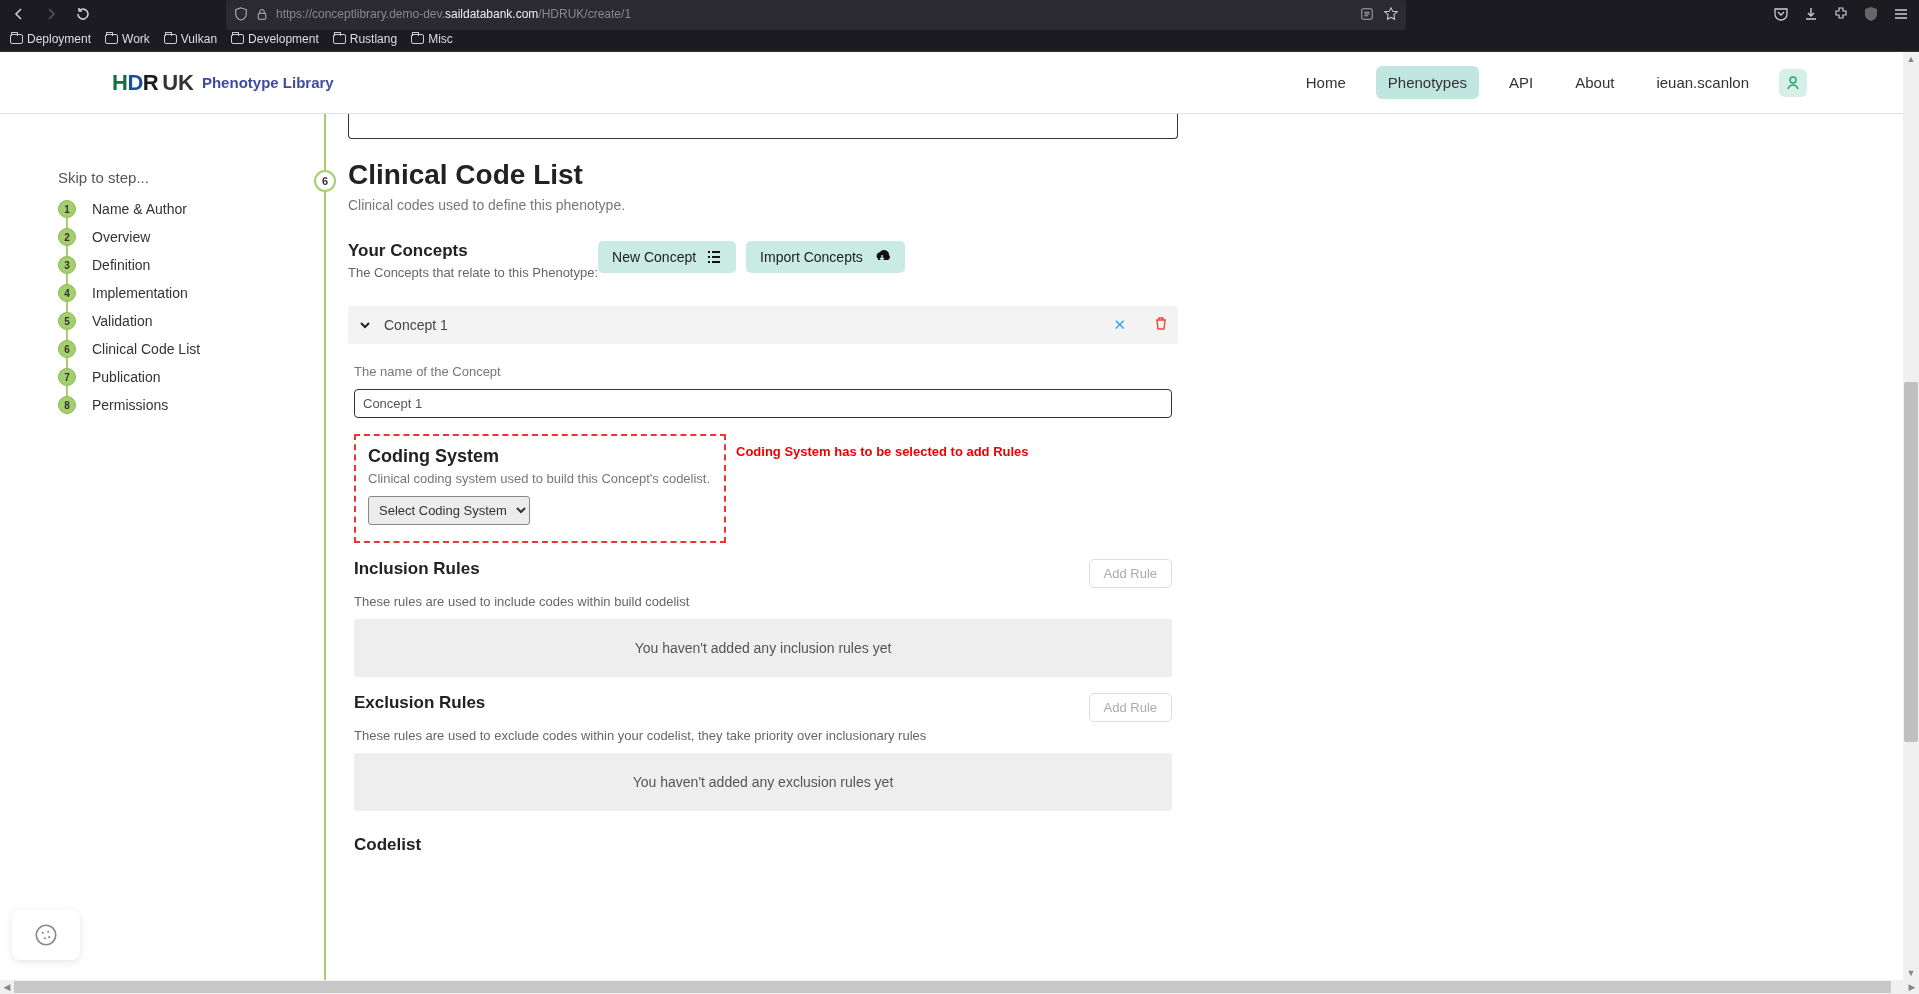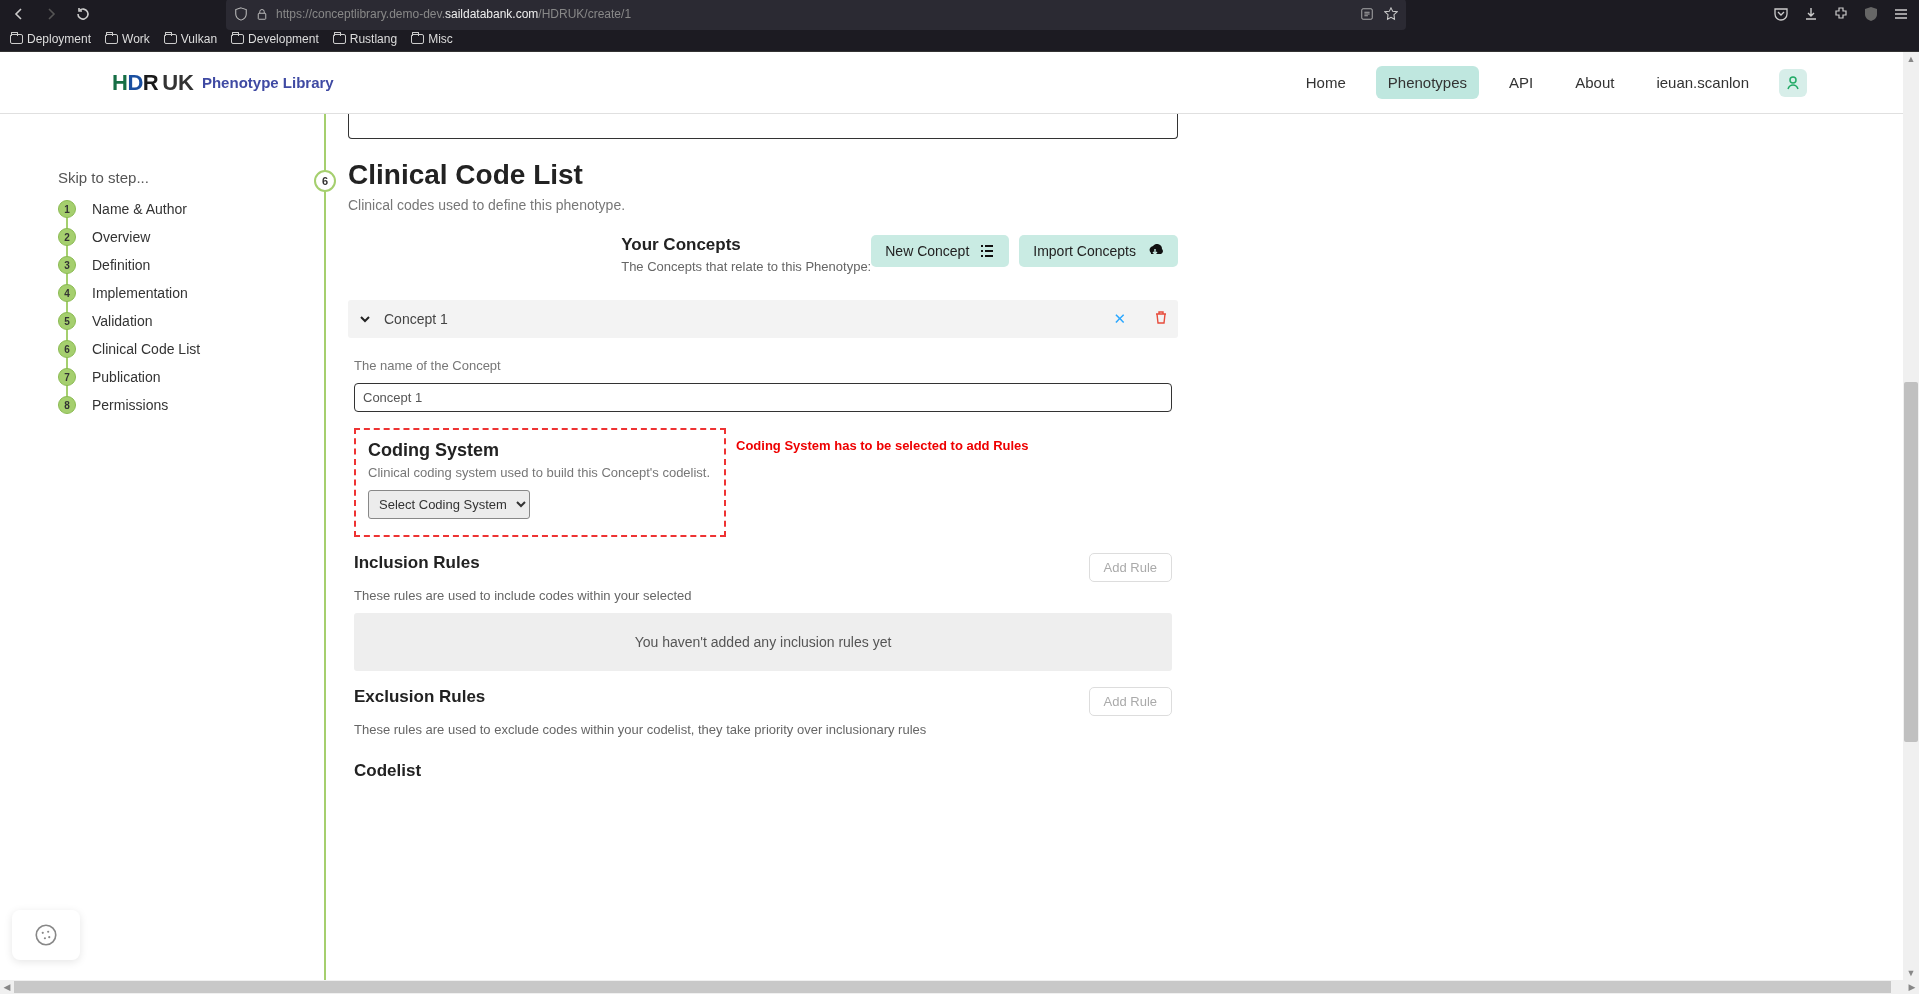"Your Concepts" .yc-row { justify-content: flex-end -> flex-start; margin-top: 22px -> 28px }
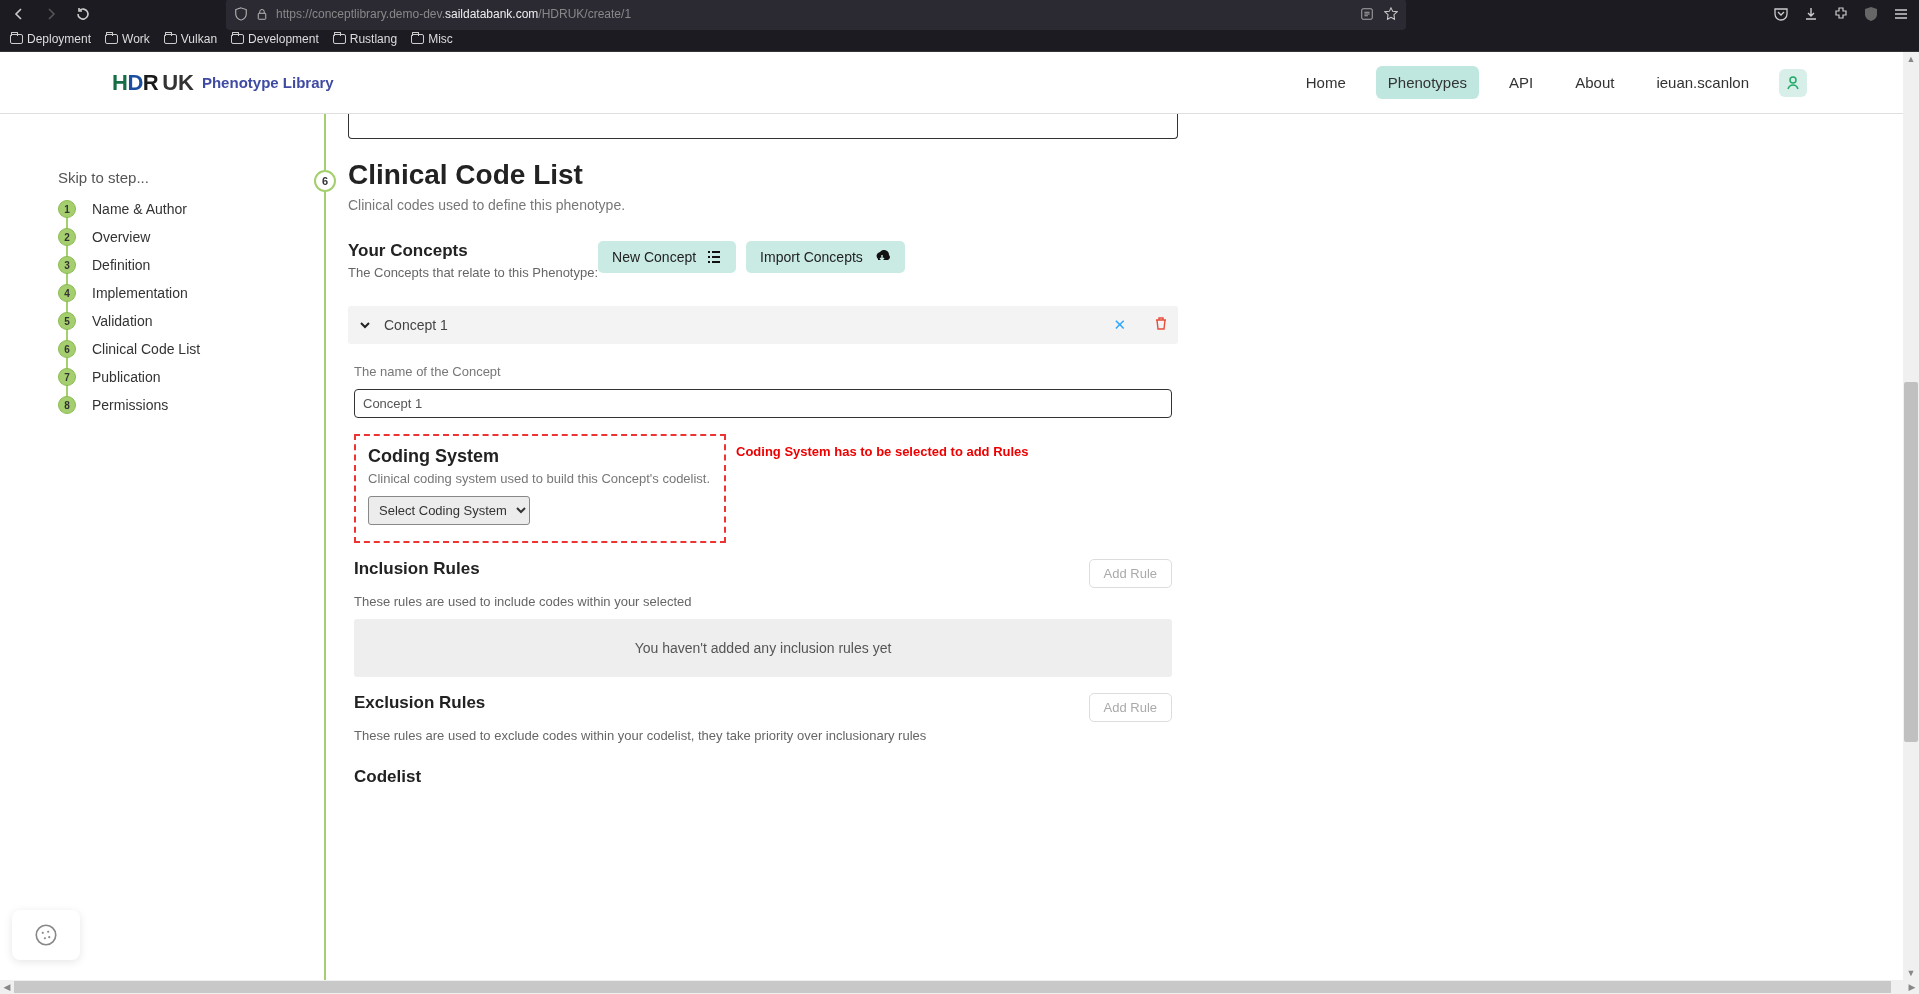"These rules are used to include" div.rules-desc { text: your selected -> build codelist }
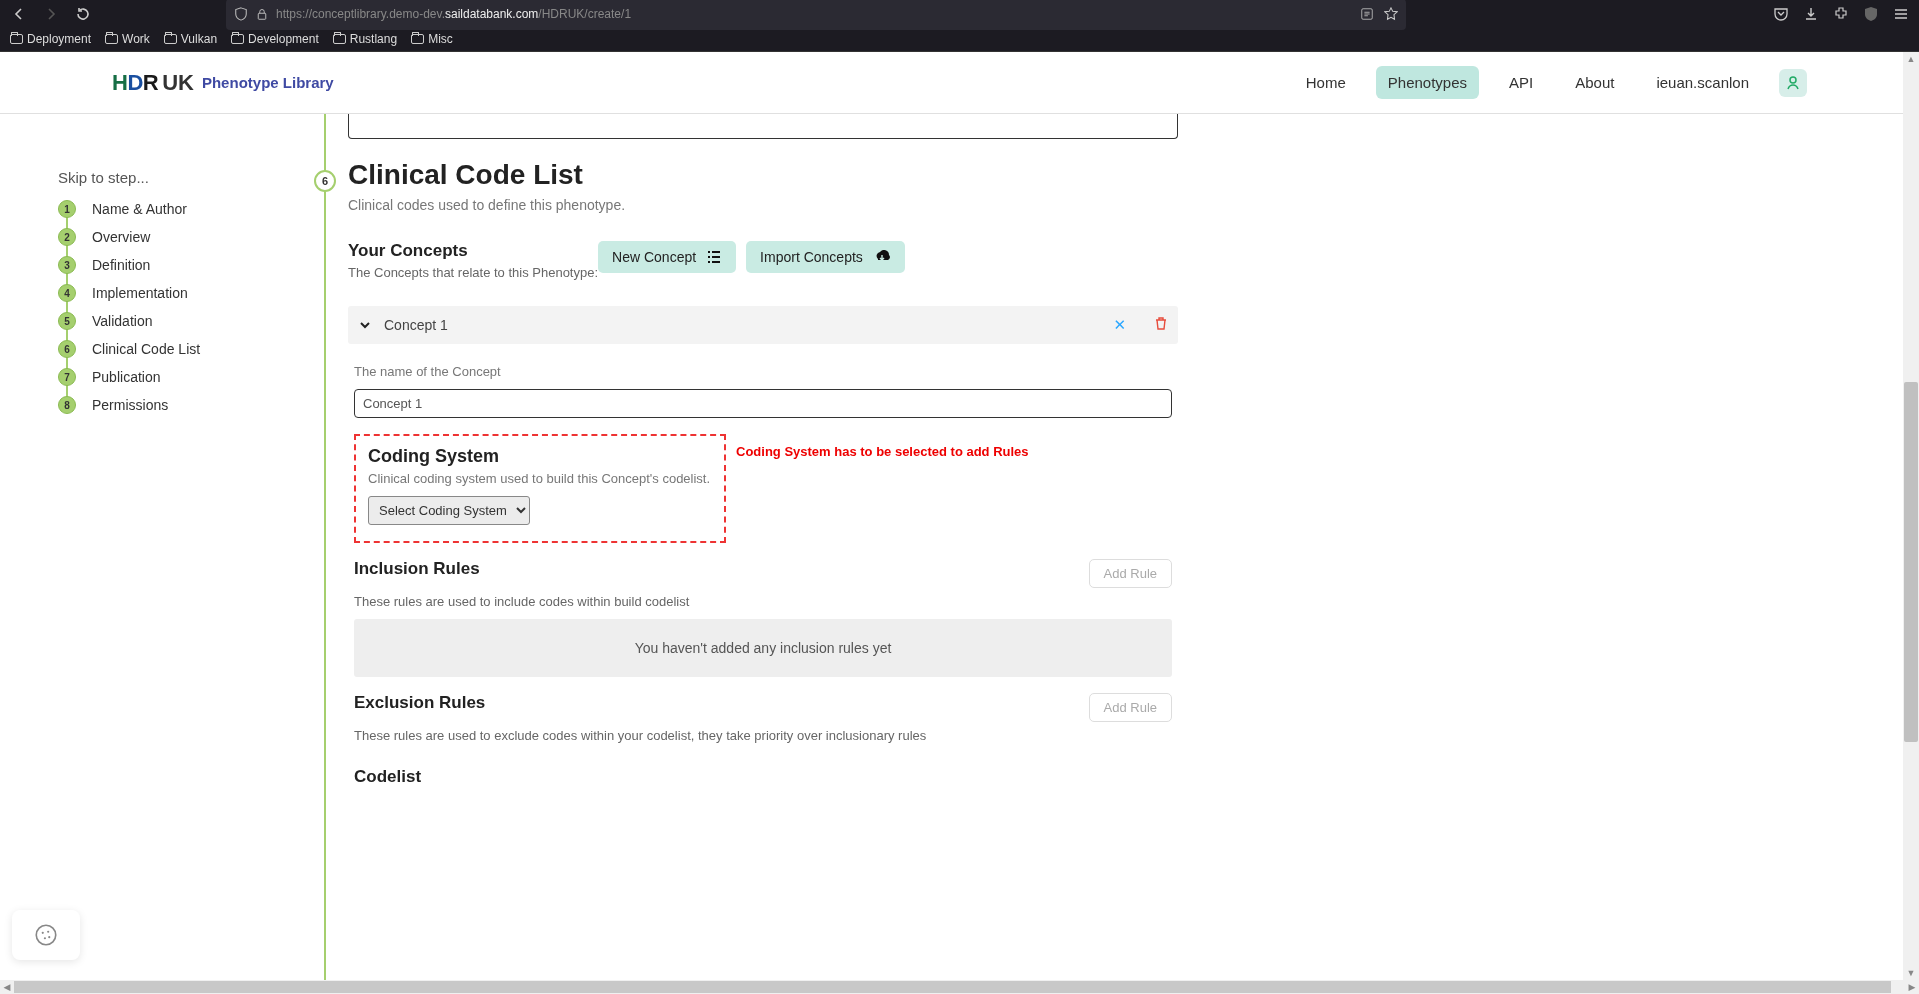"You haven't added any exclusion" div.gray-block { html: none -> <div>You haven't added any exclusion rules yet</div> }
